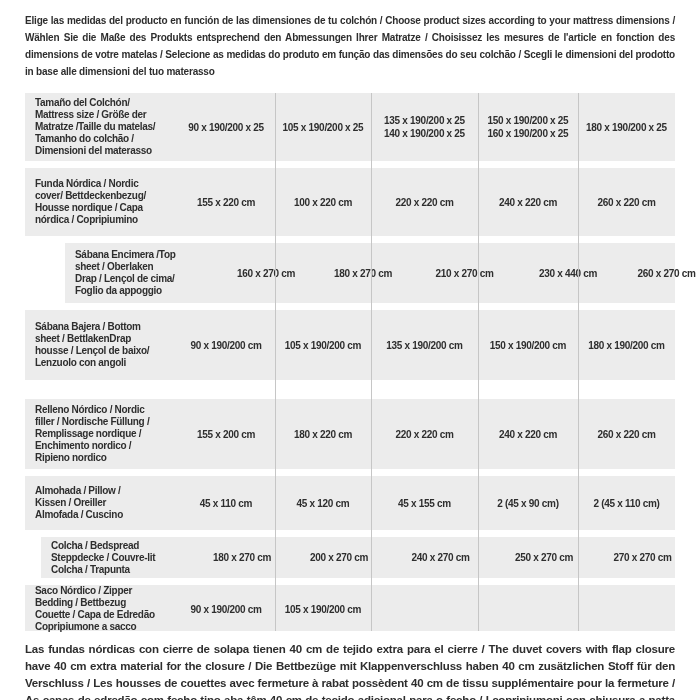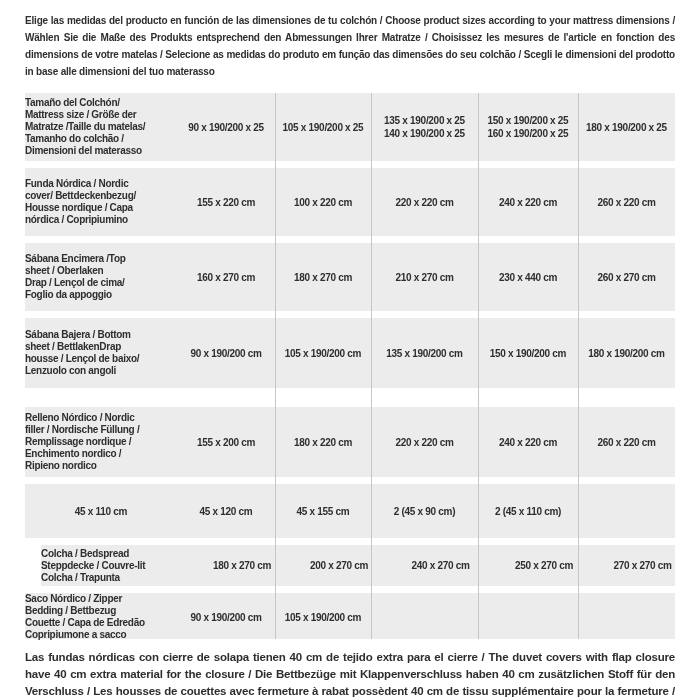"Tamaño del Colchón/" .tlabel { padding-left: none -> 10px }
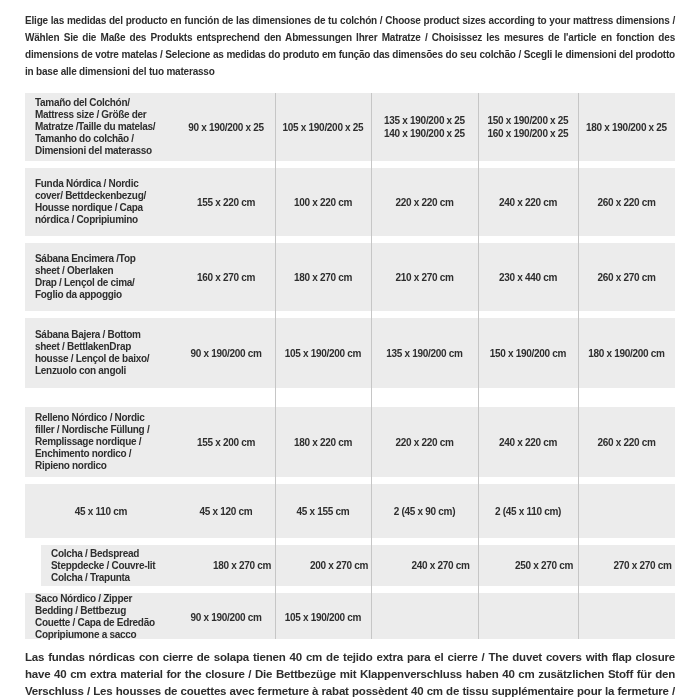"Sábana Encimera /Top" .trow:nth-child(3) { height: 68px -> 60px; margin-left: none -> 40px }
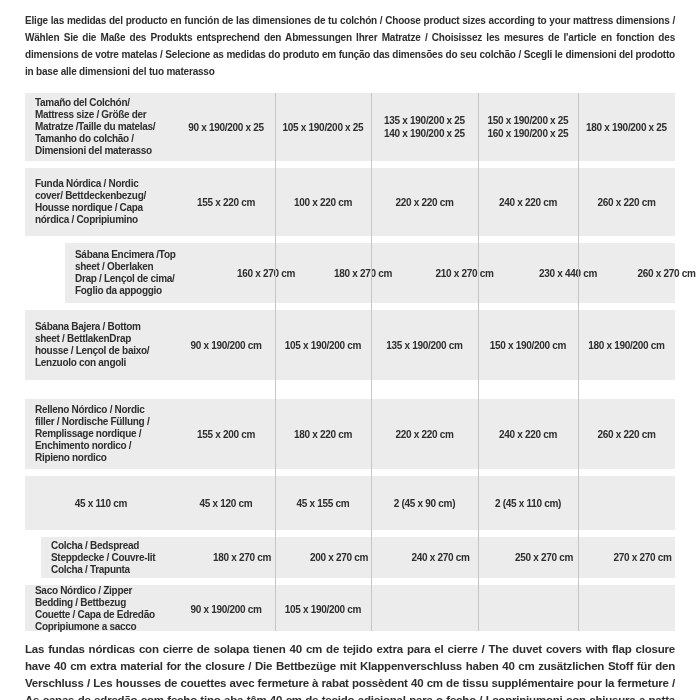"Almohada / Pillow /" div.tlabel { html: none -> <div>Almohada / Pillow / Kissen / Oreiller Almofada / Cuscino</div> }
